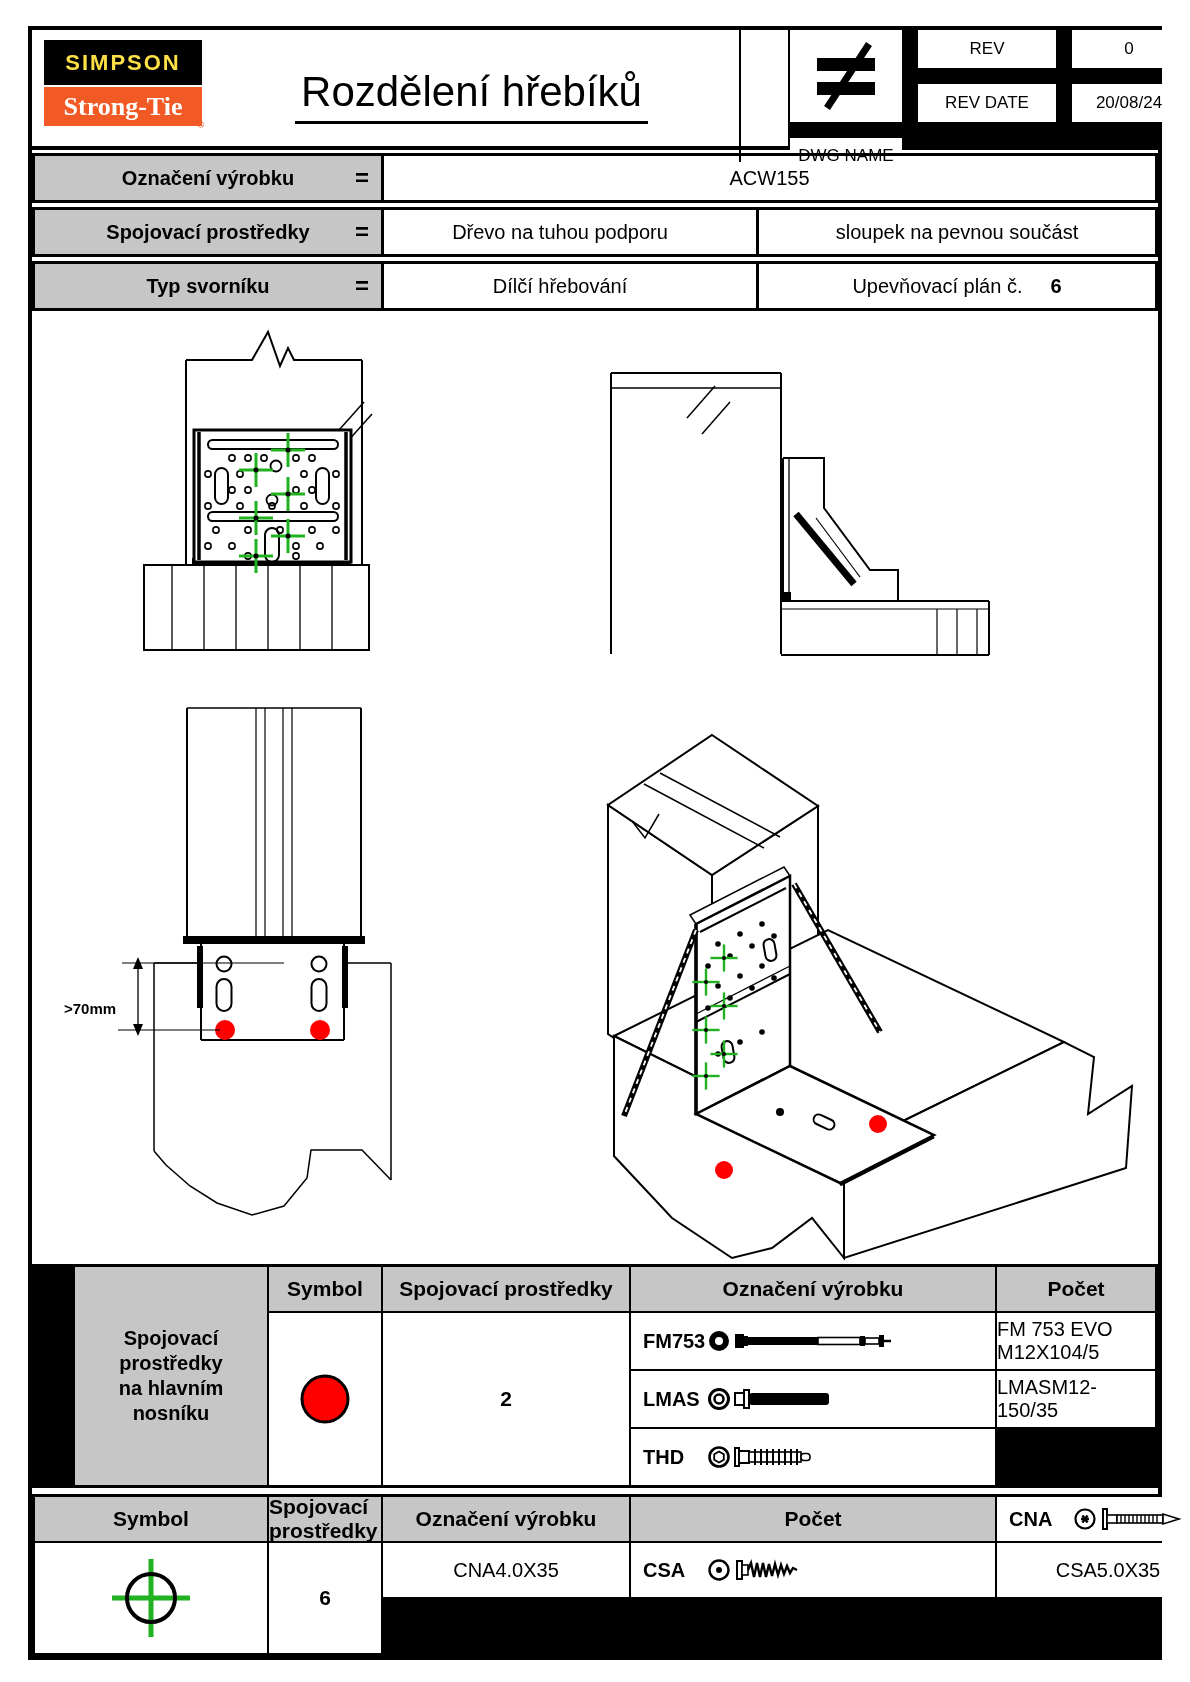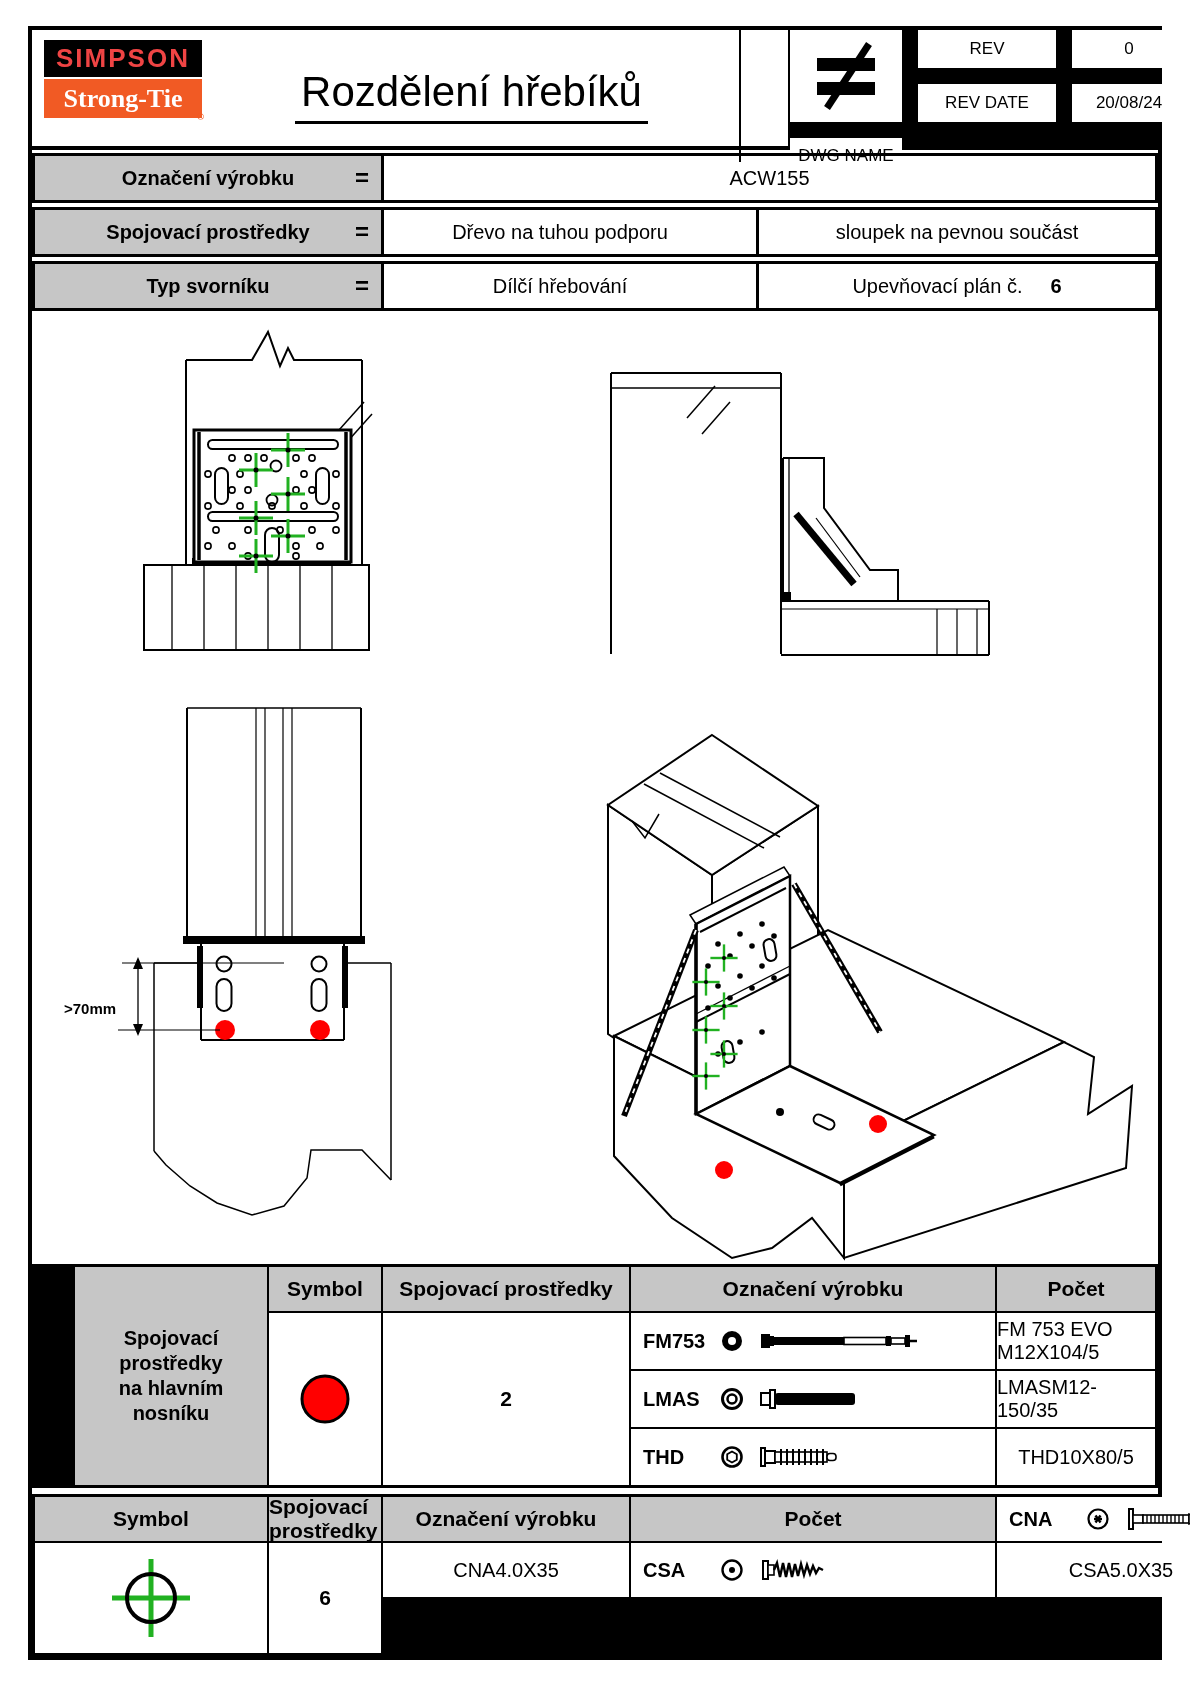"SIMPSON" .logo-black { color: #ef4444 -> #fde047; font-size: 26px -> 22px; height: 37px -> 45px }
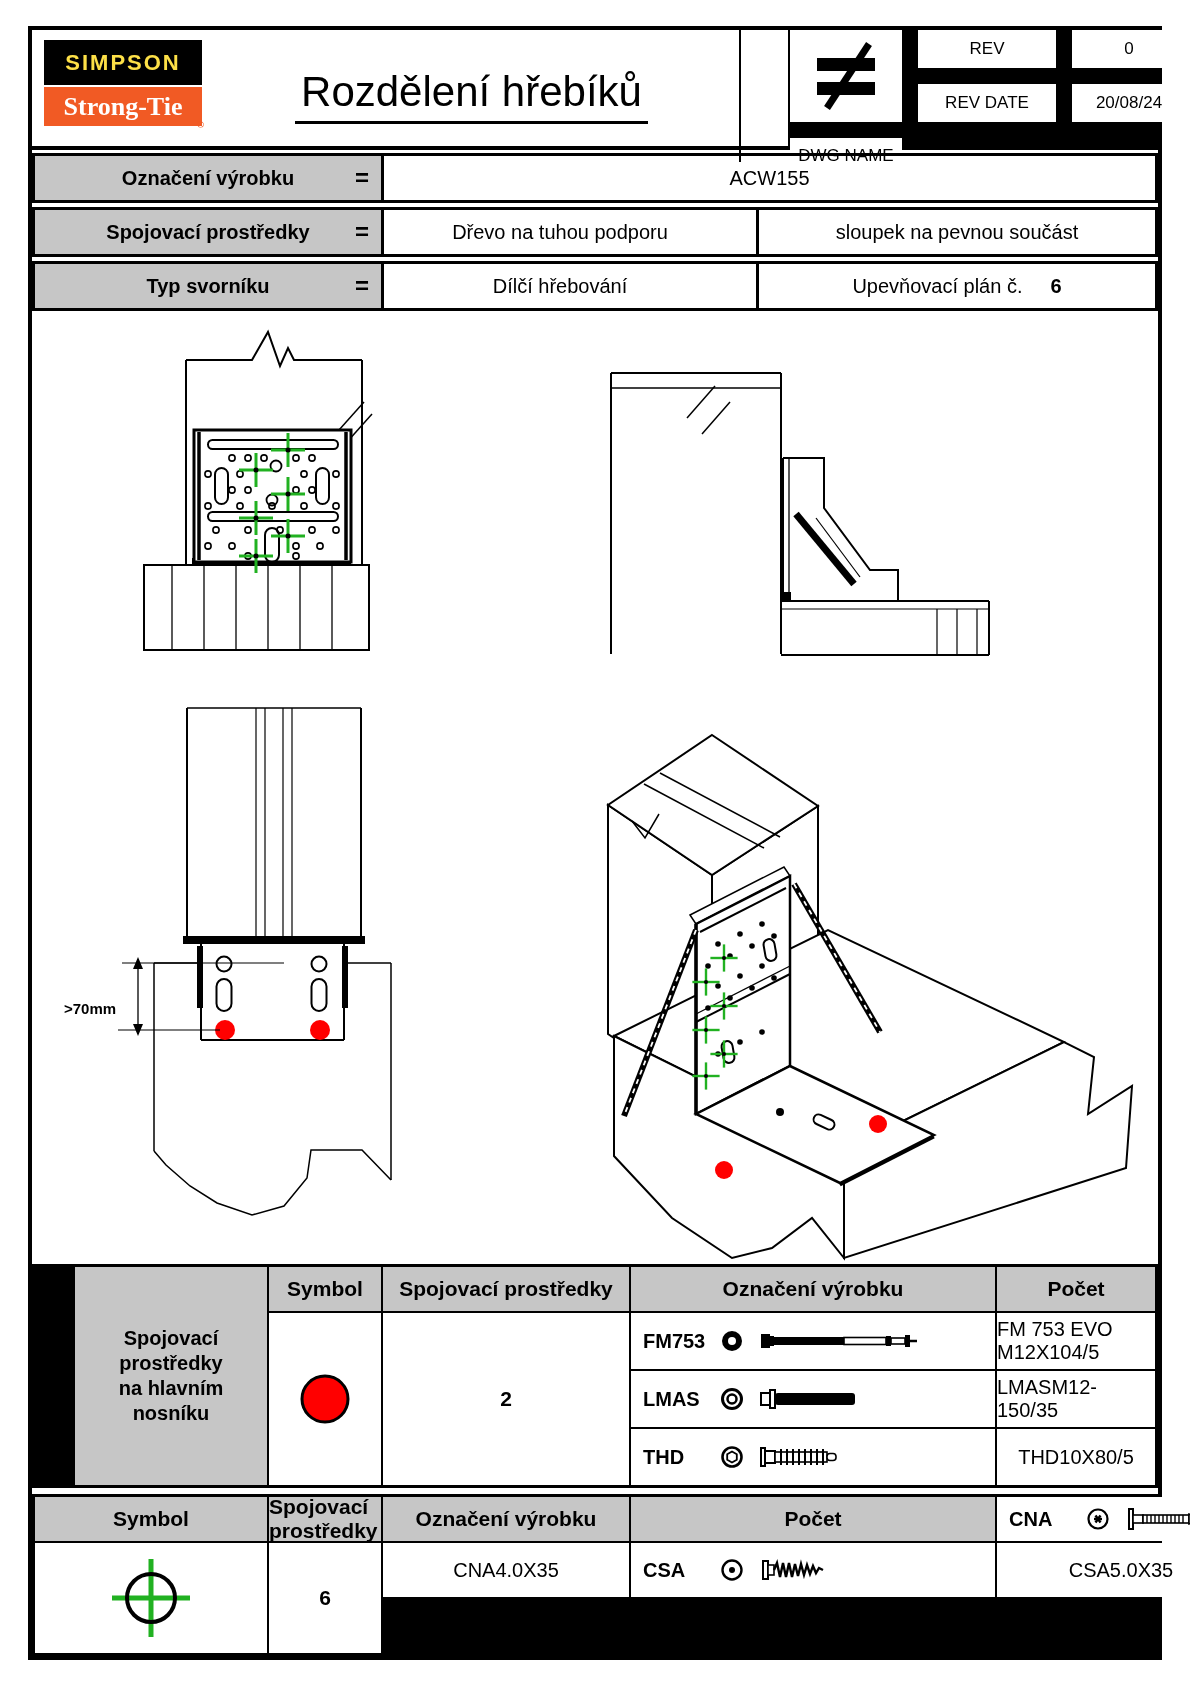"FM753" .ftable .fast { gap: 15px -> 2px }
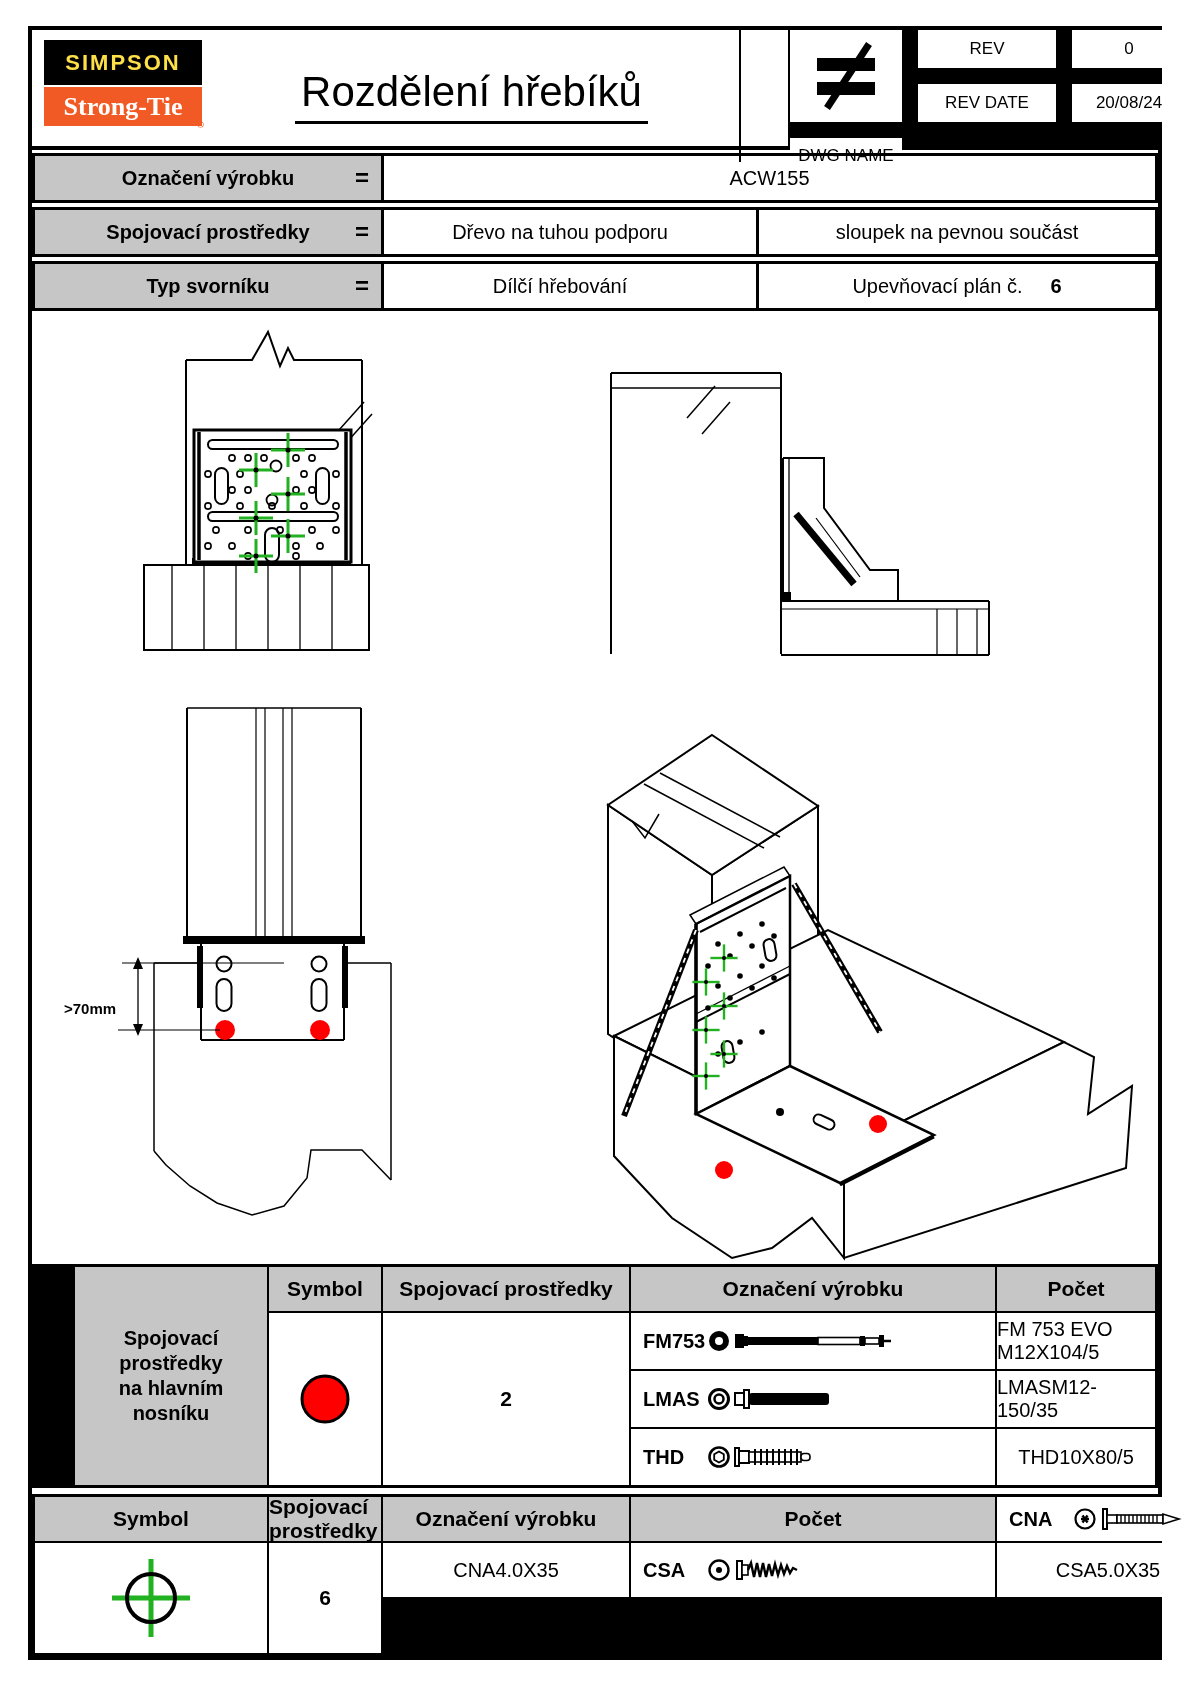"THD10X80/5" div.prod { html: <div>THD10X80/5</div> -> none }
